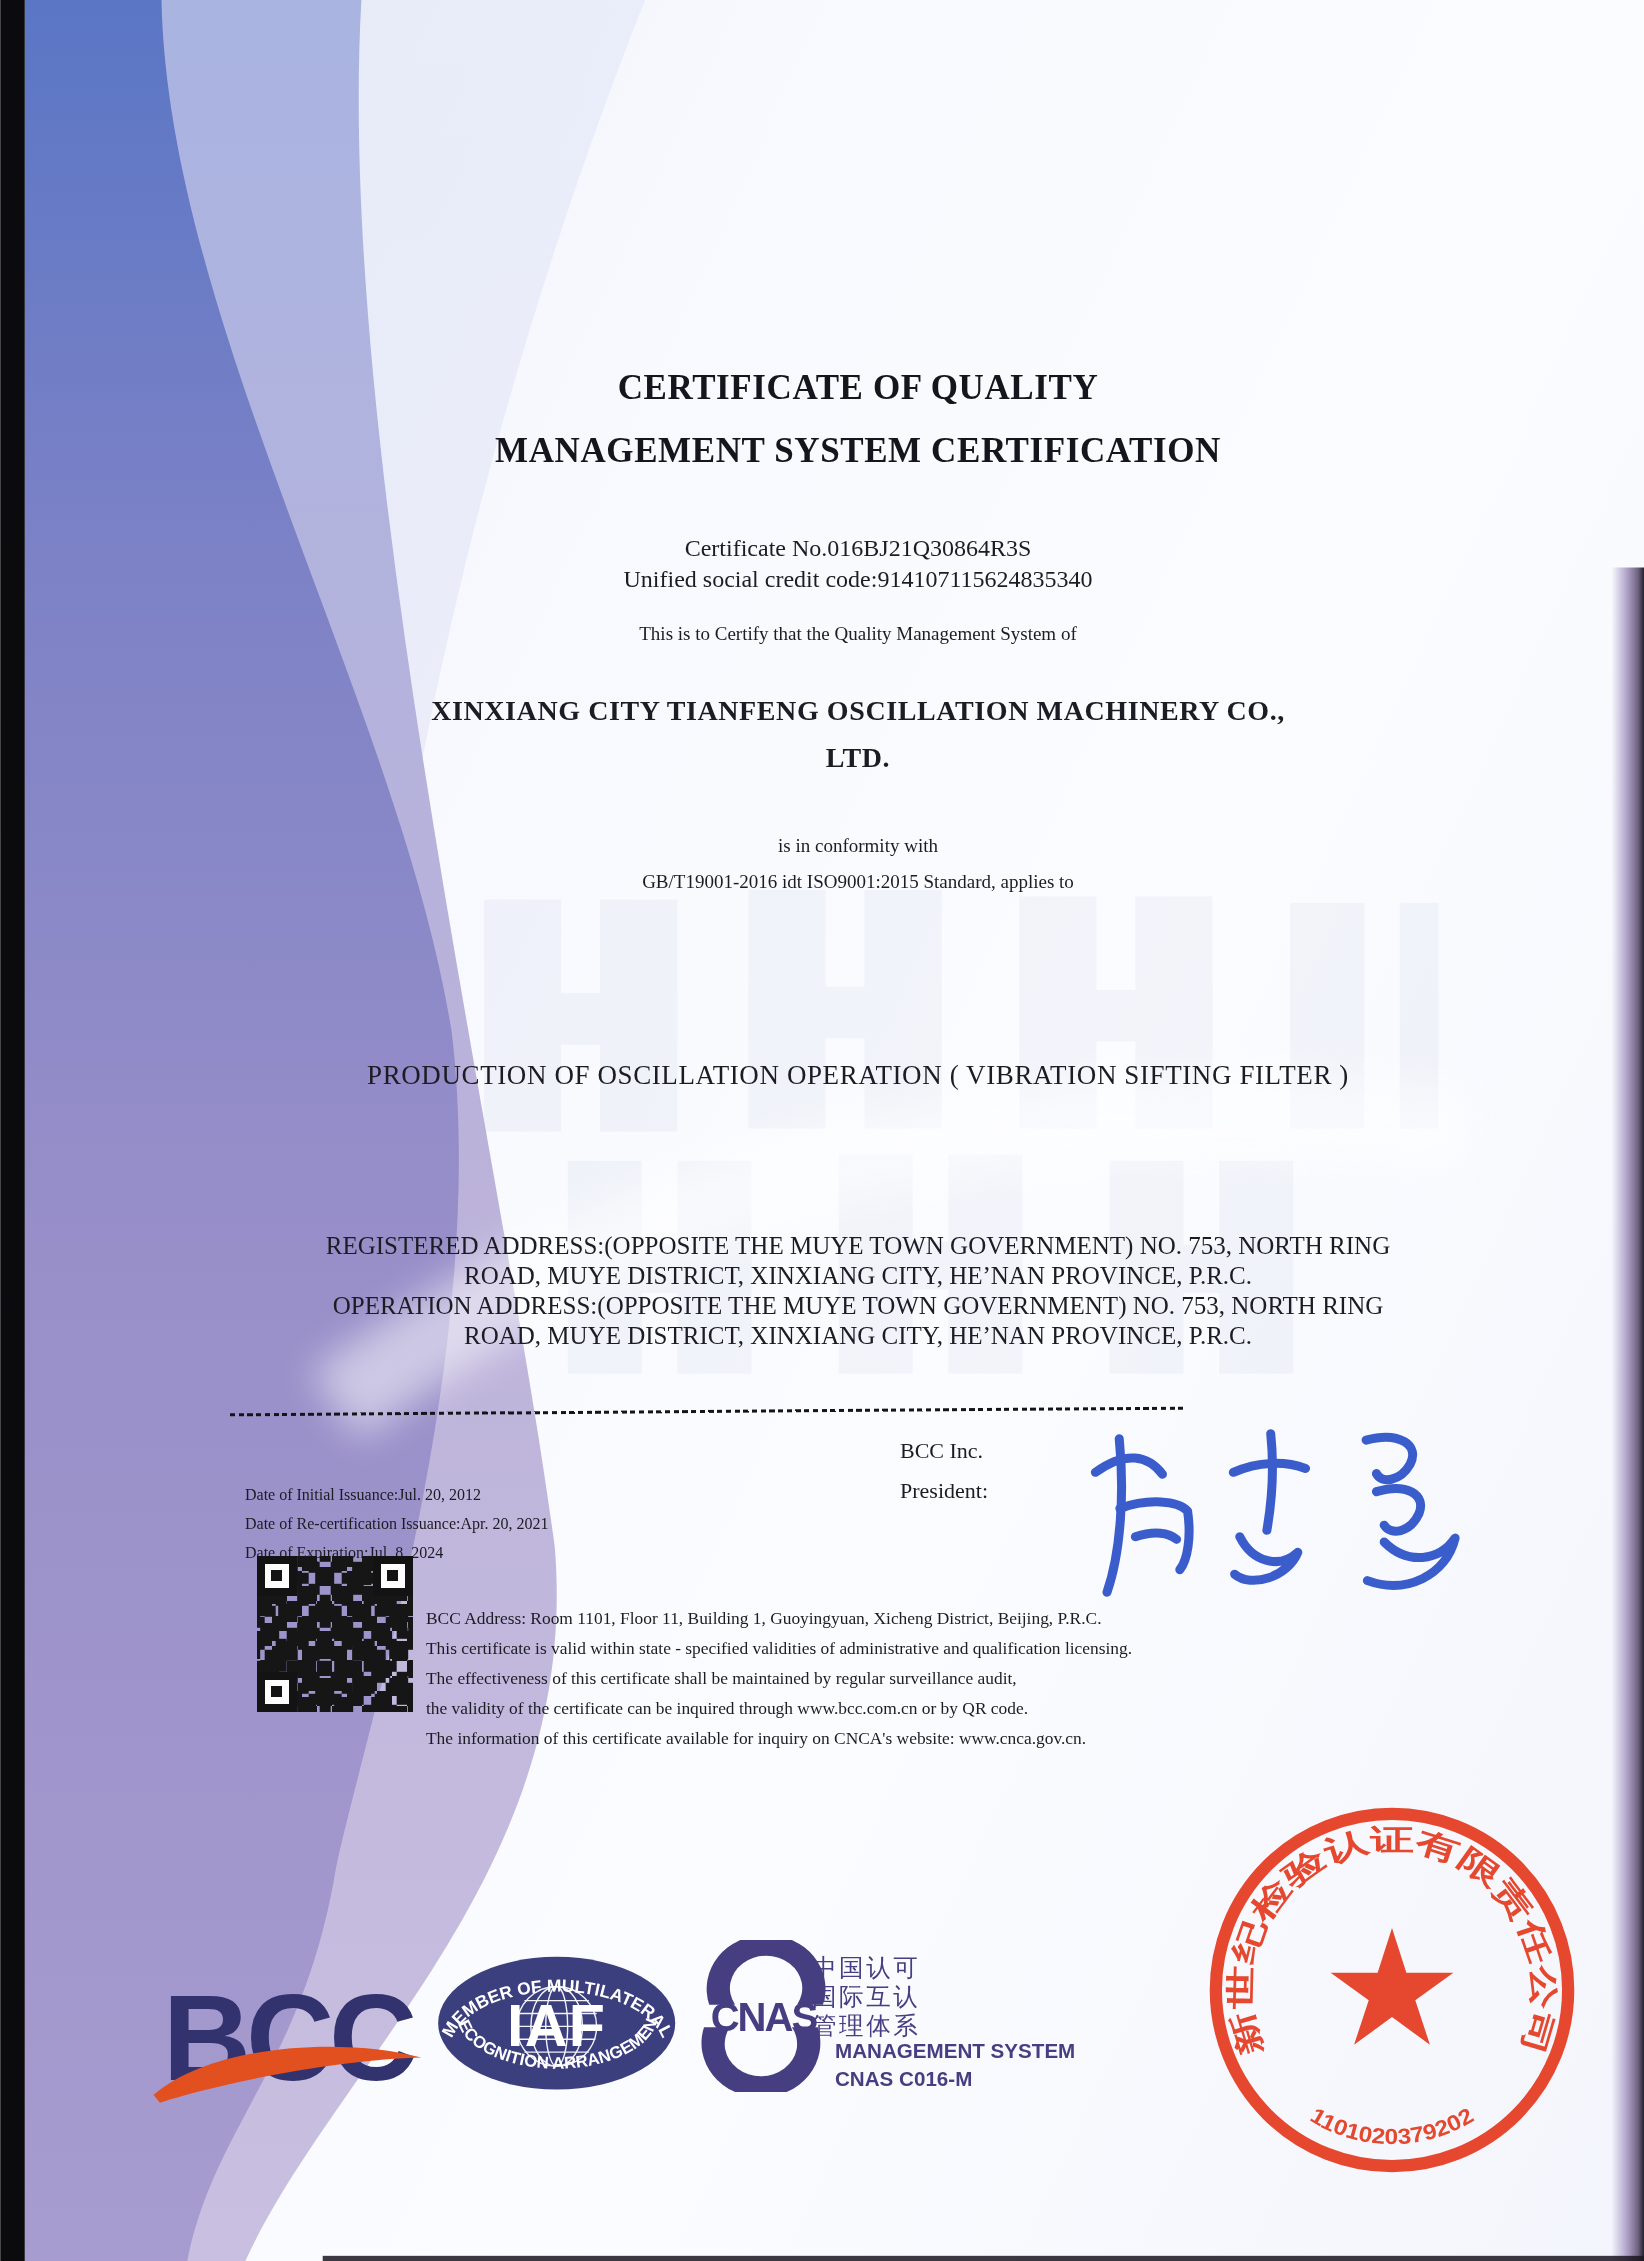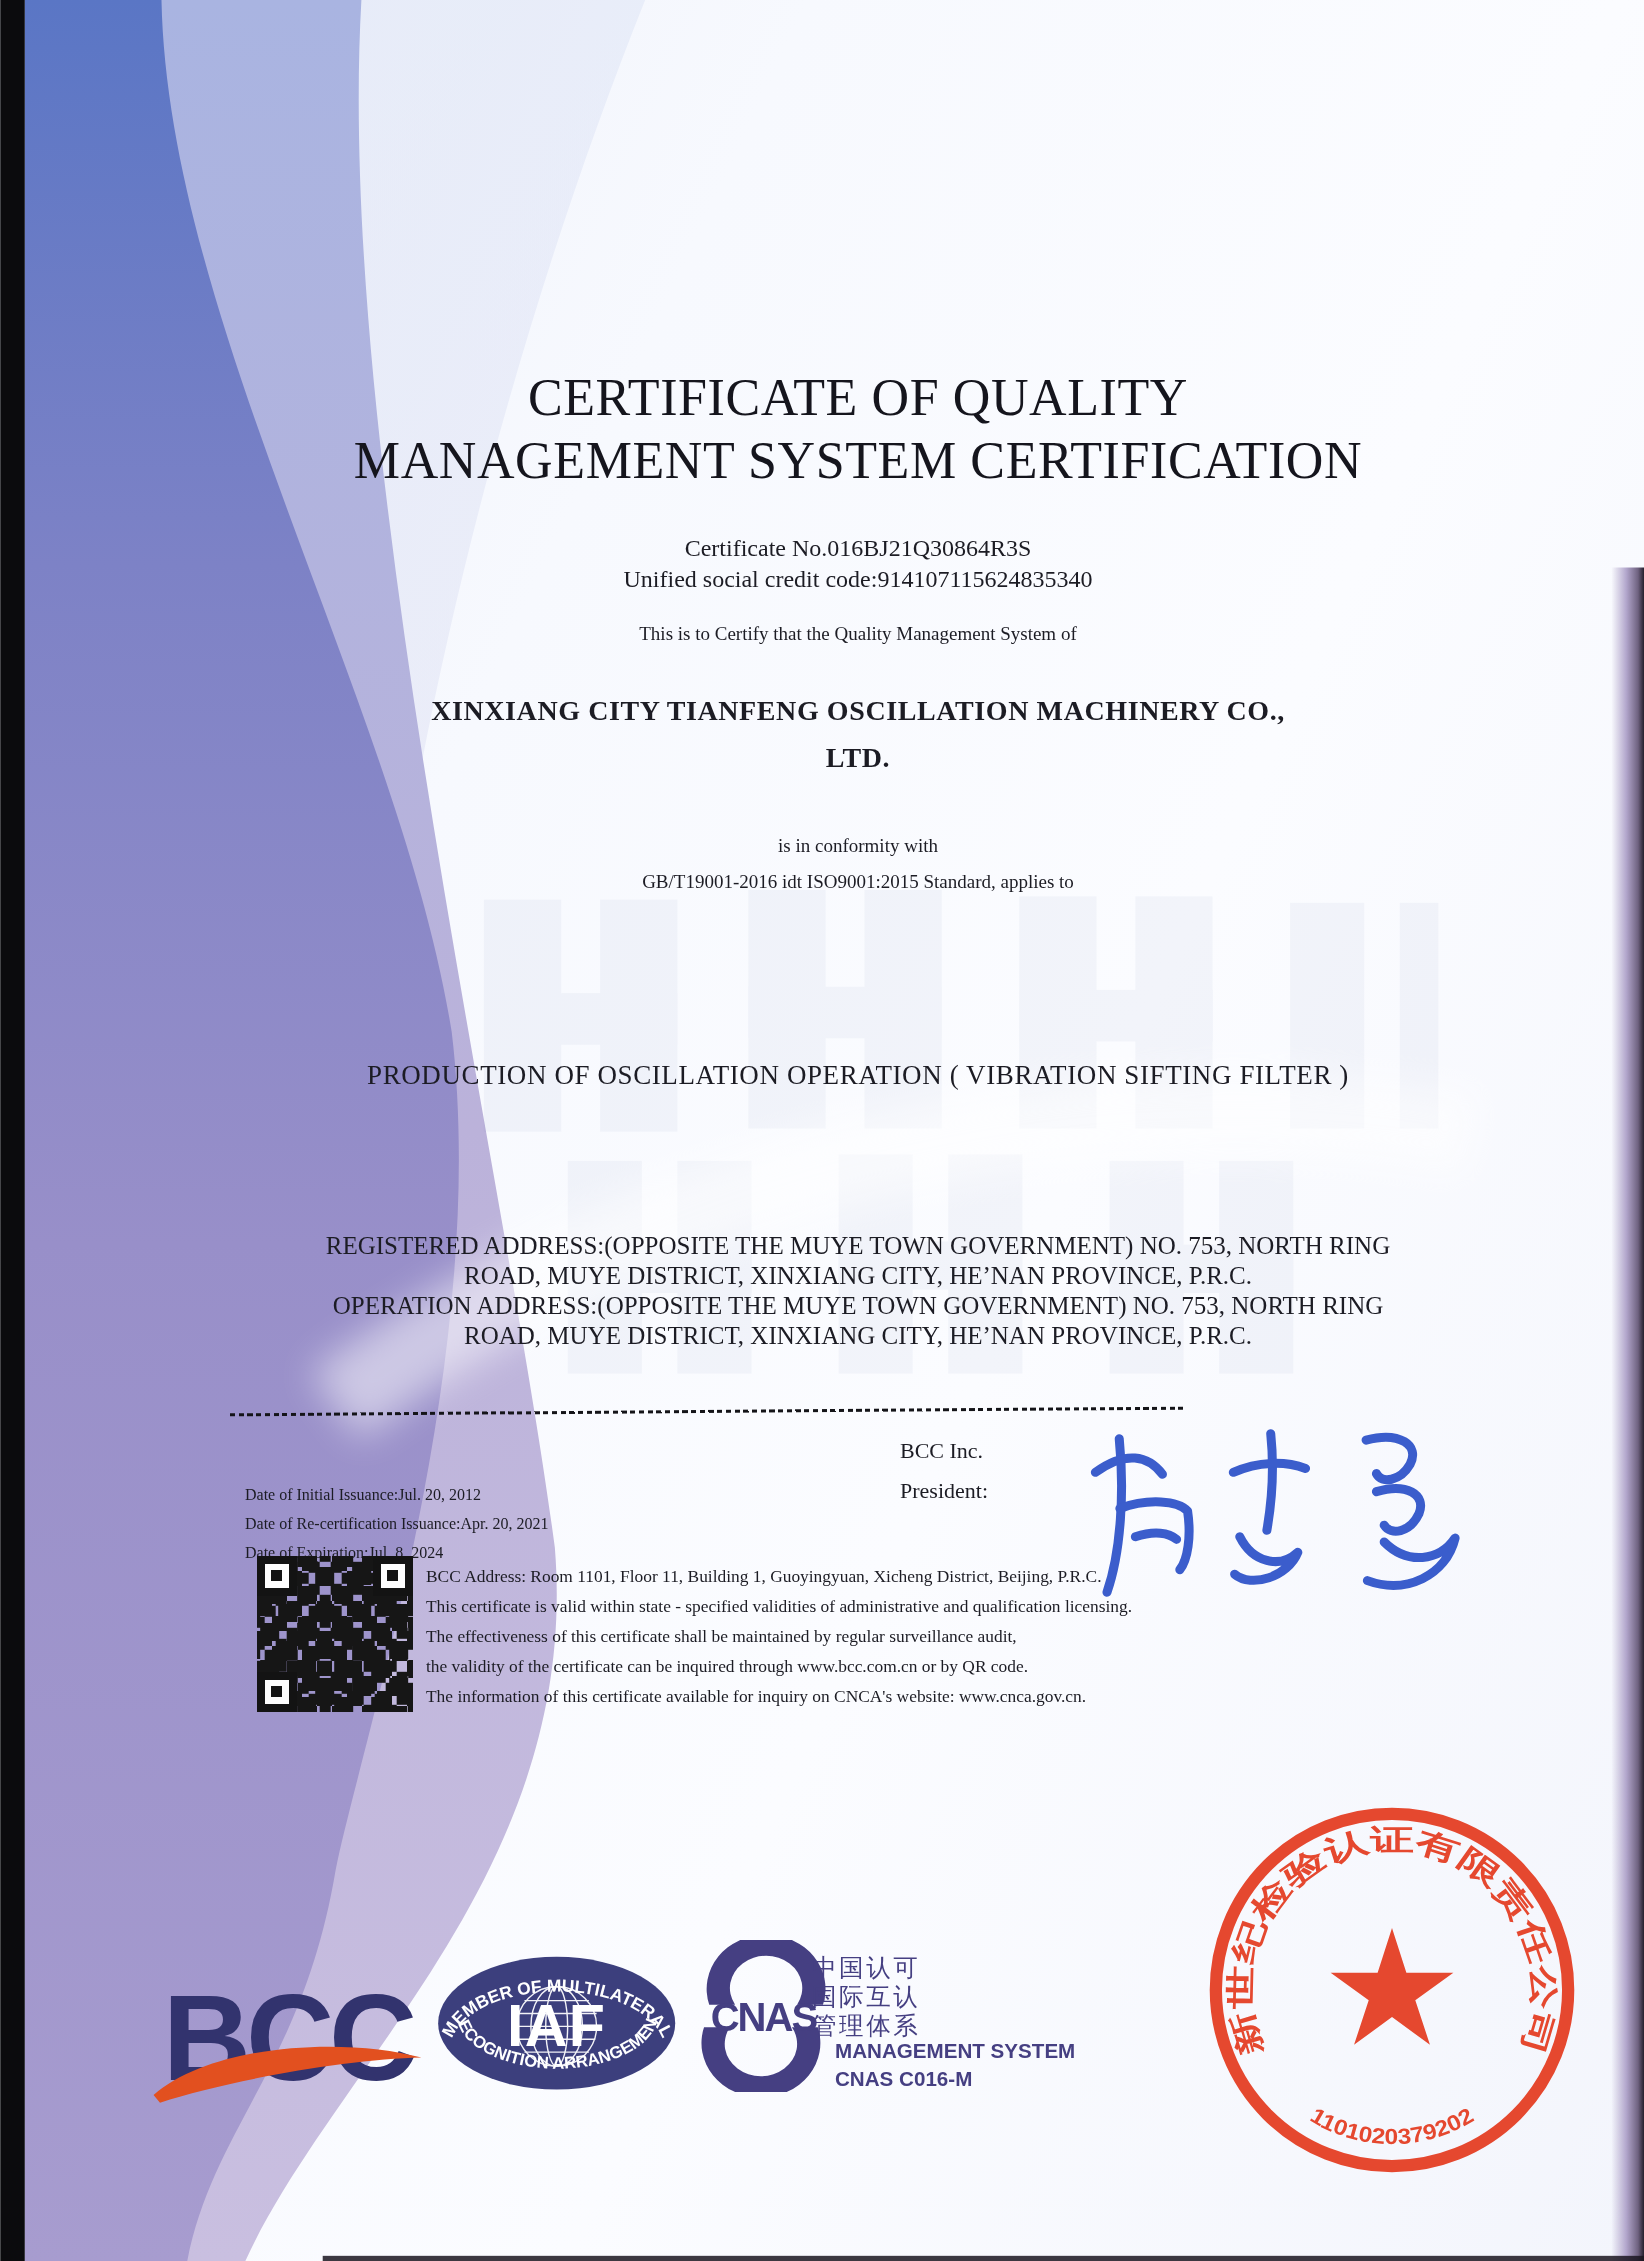"CERTIFICATE OF QUALITY" .title { font-size: 52px -> 35px; font-weight: normal -> bold }
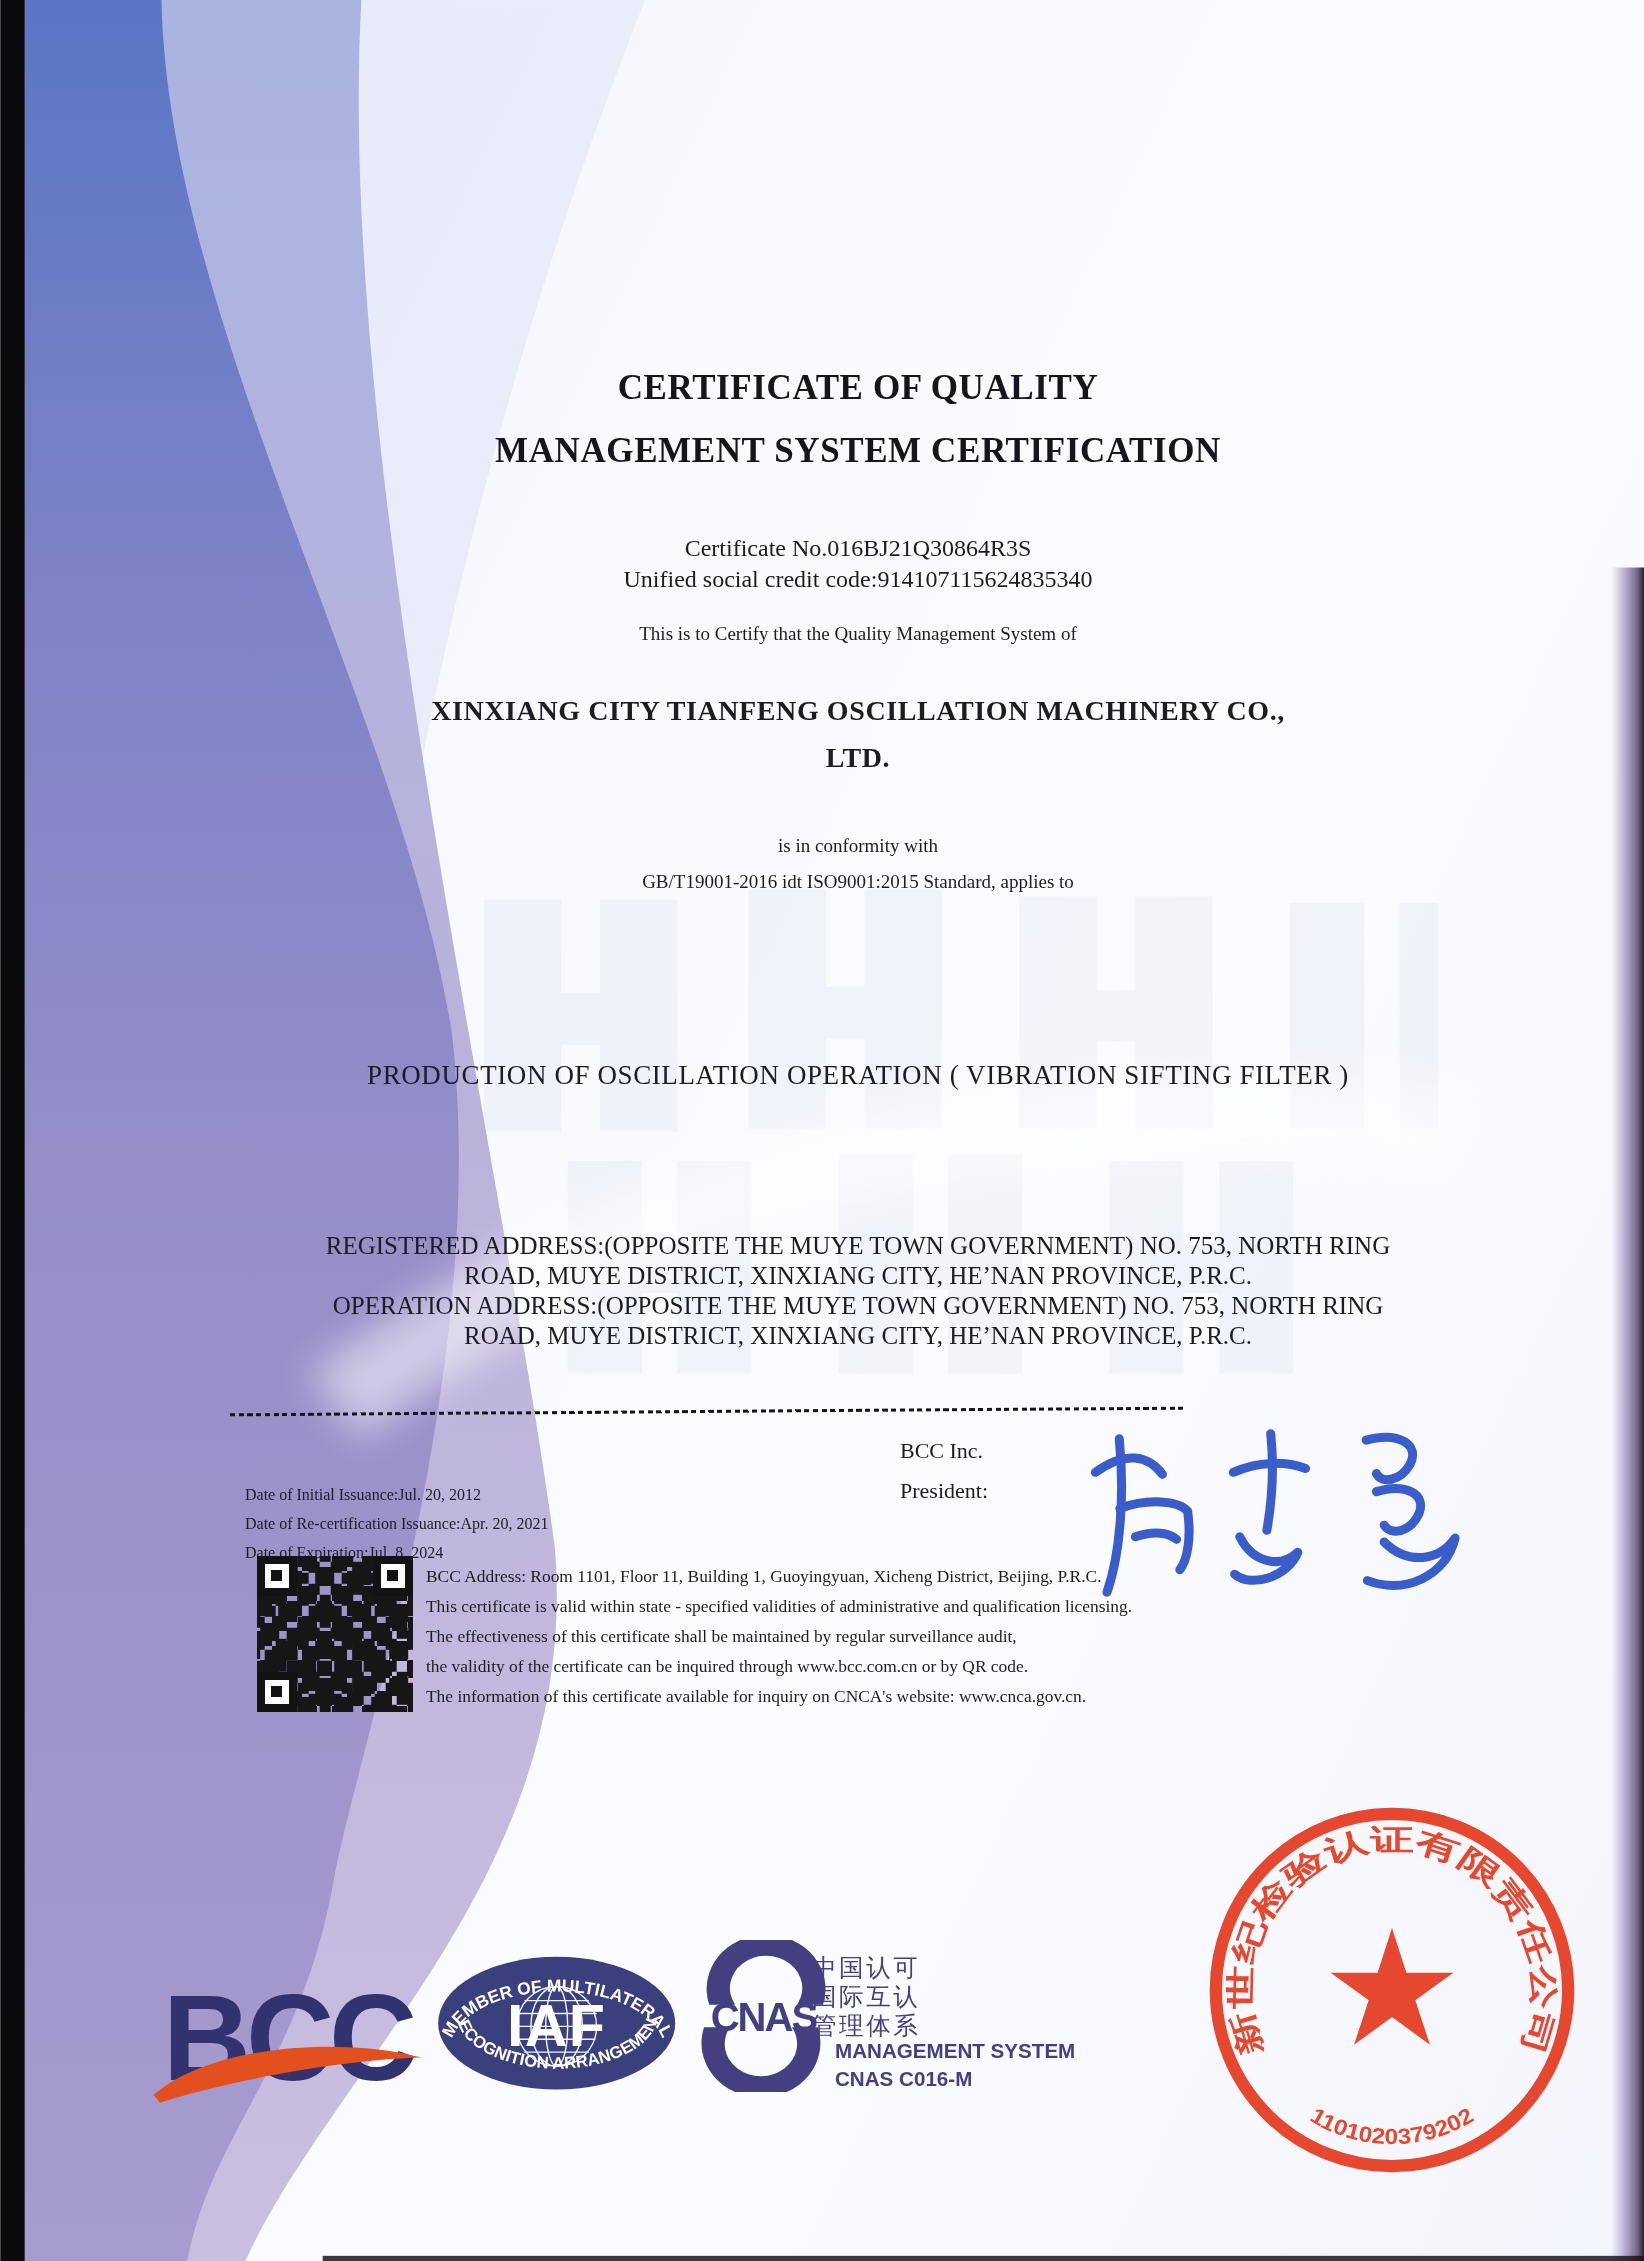"BCC Address: Room 1101, Floor" .notes { margin-top: none -> 42px }
